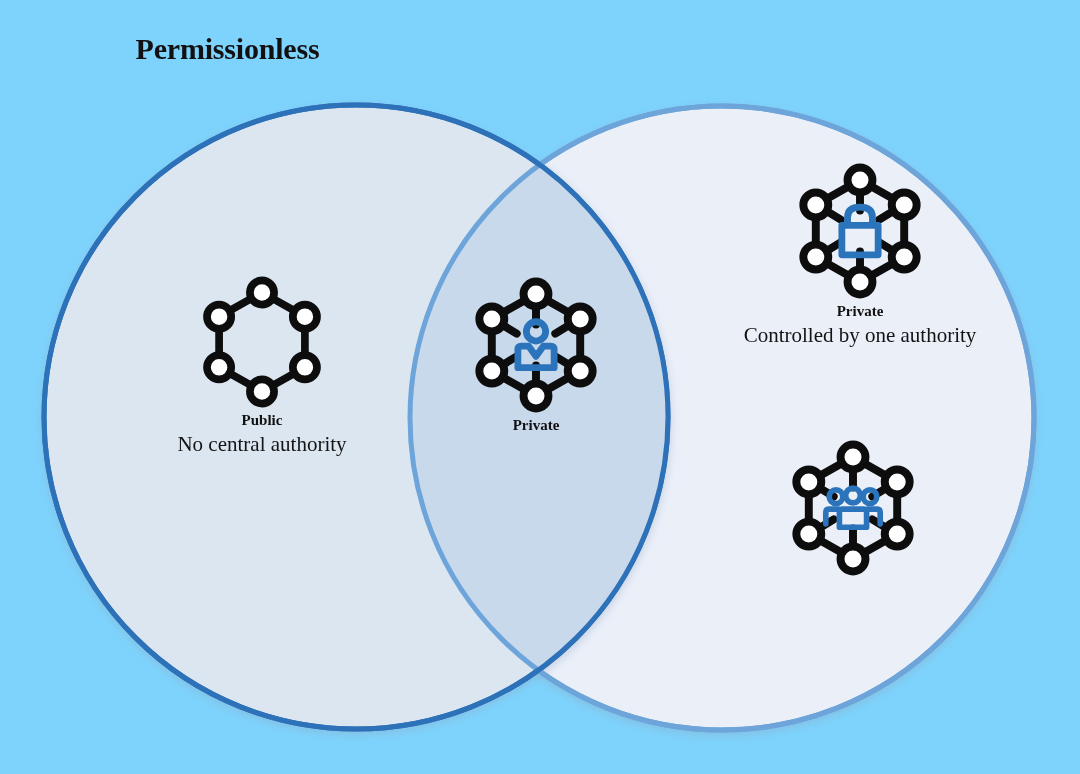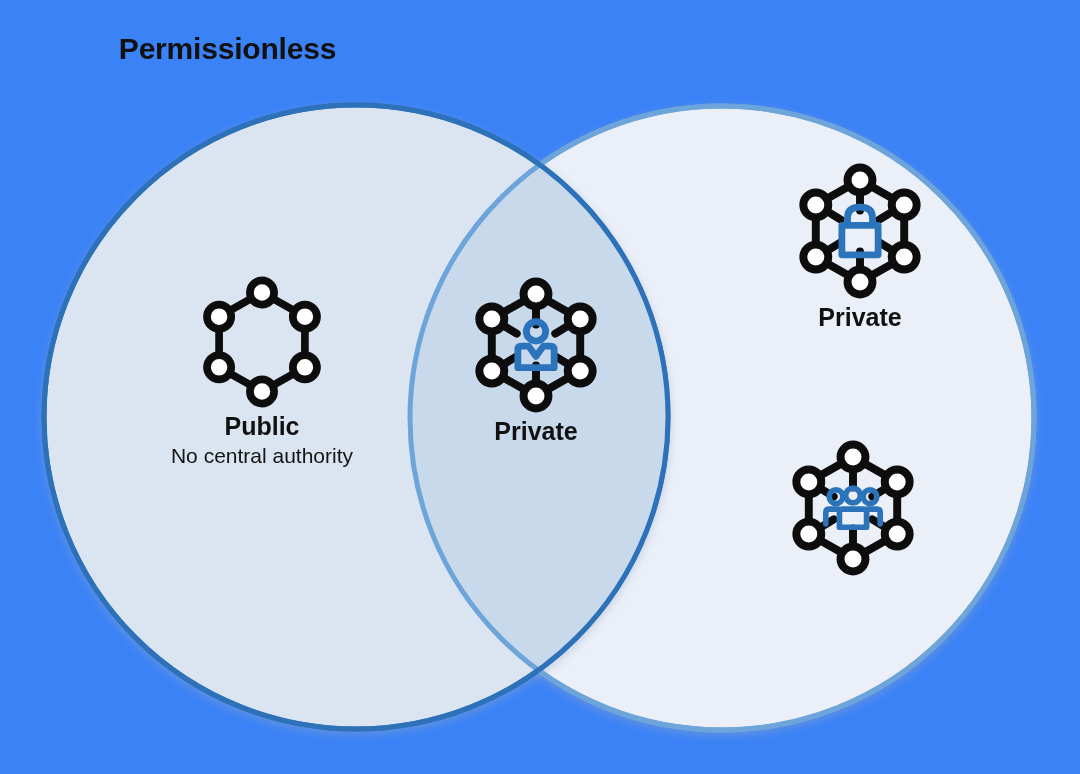"Permissionless" #stage { background: #3b82f6 -> #7dd3fc; font-family: none -> Liberation Serif, serif }
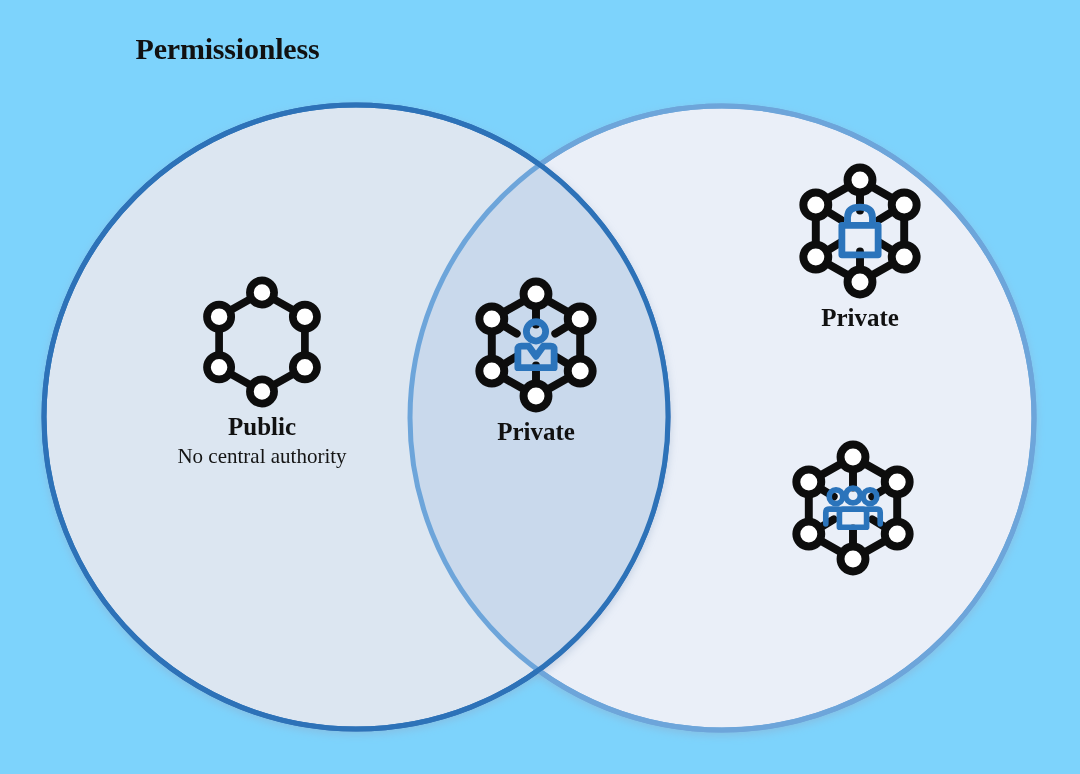"Private" .g-title { font-size: 25px -> 15px }
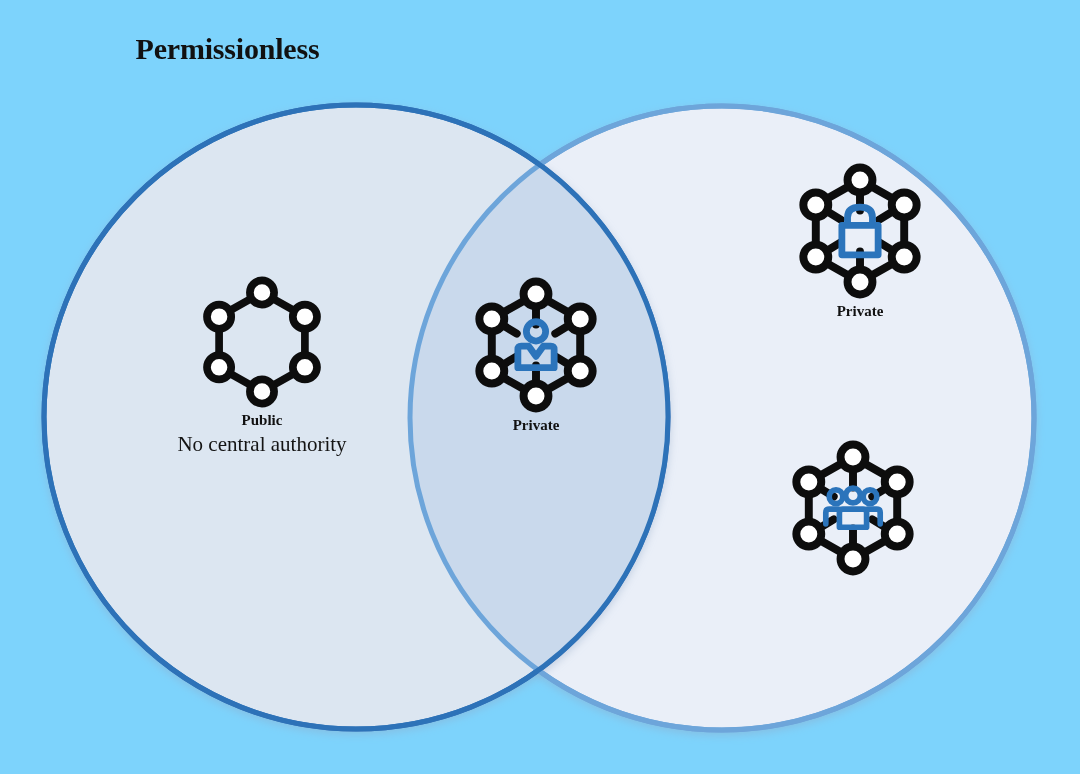"Controlled by one authority" div.g-desc { html: none -> <div> <span>Controlled by one authority</span> </div> }
